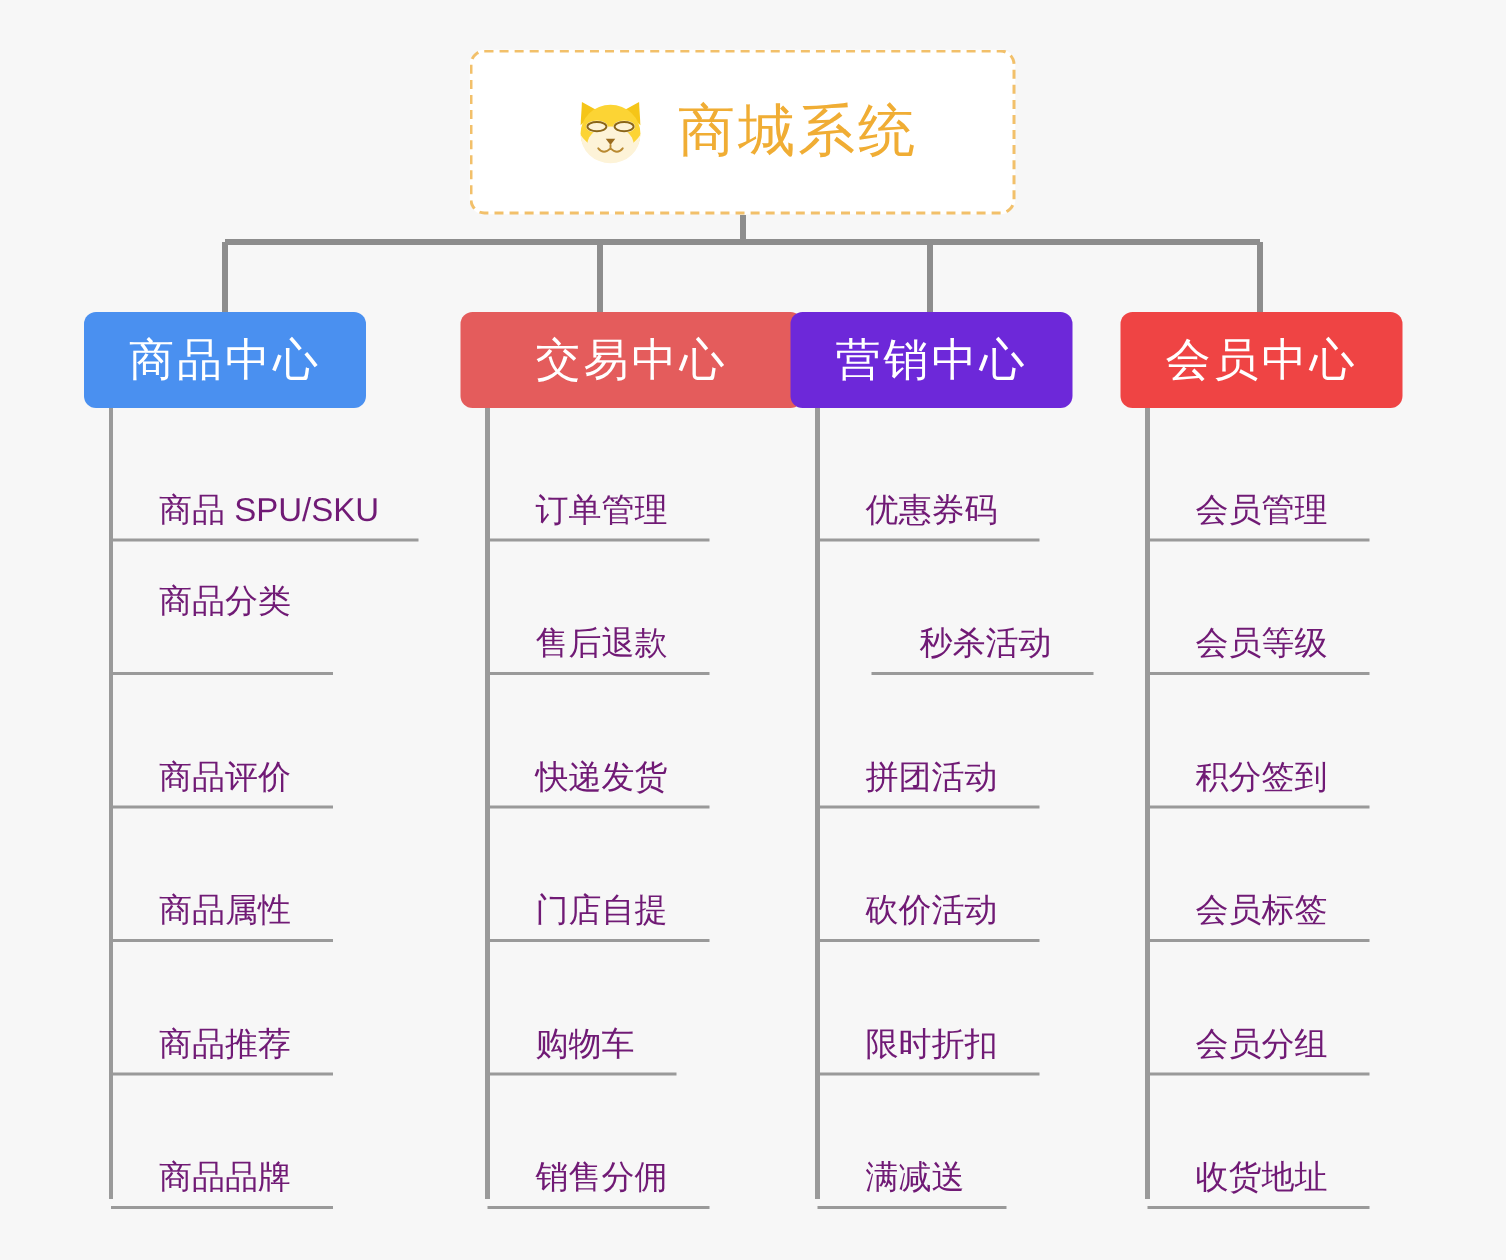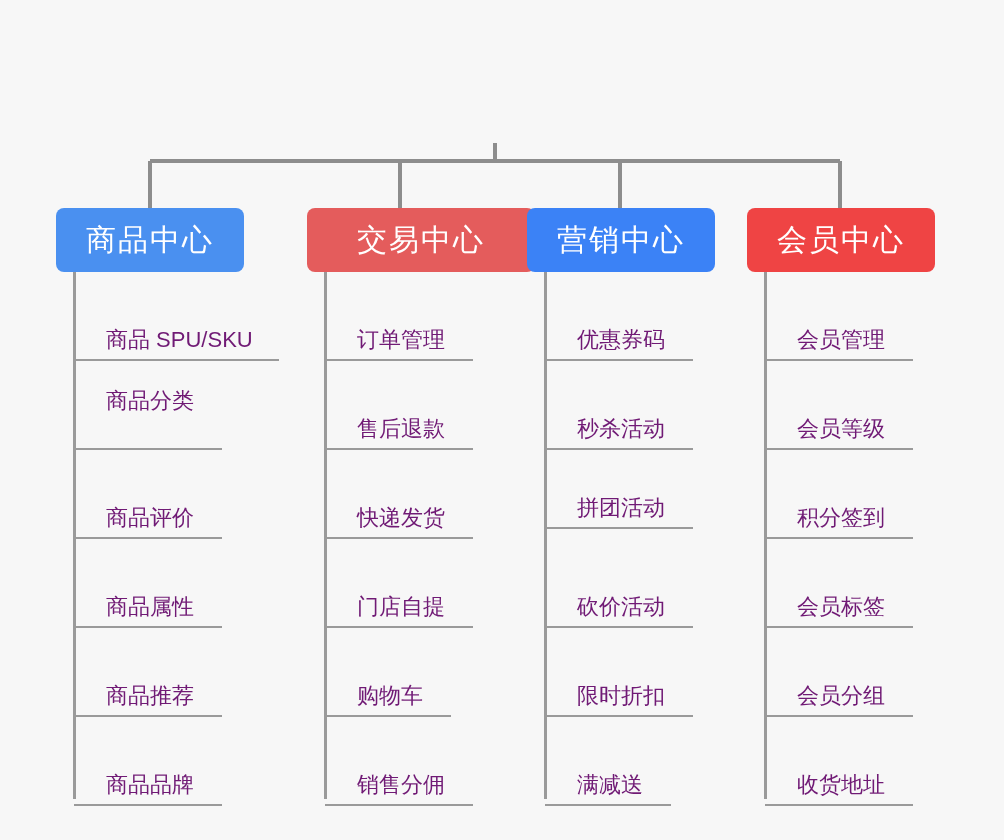"商城系统" div.root-card { html: none -> <div> <svg> <path></path> <path></path> <ellipse></ellipse> <path></path> <ellipse></ellipse> <ellipse></ellipse> <ellipse></ellipse> <ellipse></ellipse> <ellipse></ellipse> <path></path> <path></path> </svg> <span>商城系统</span> </div> }
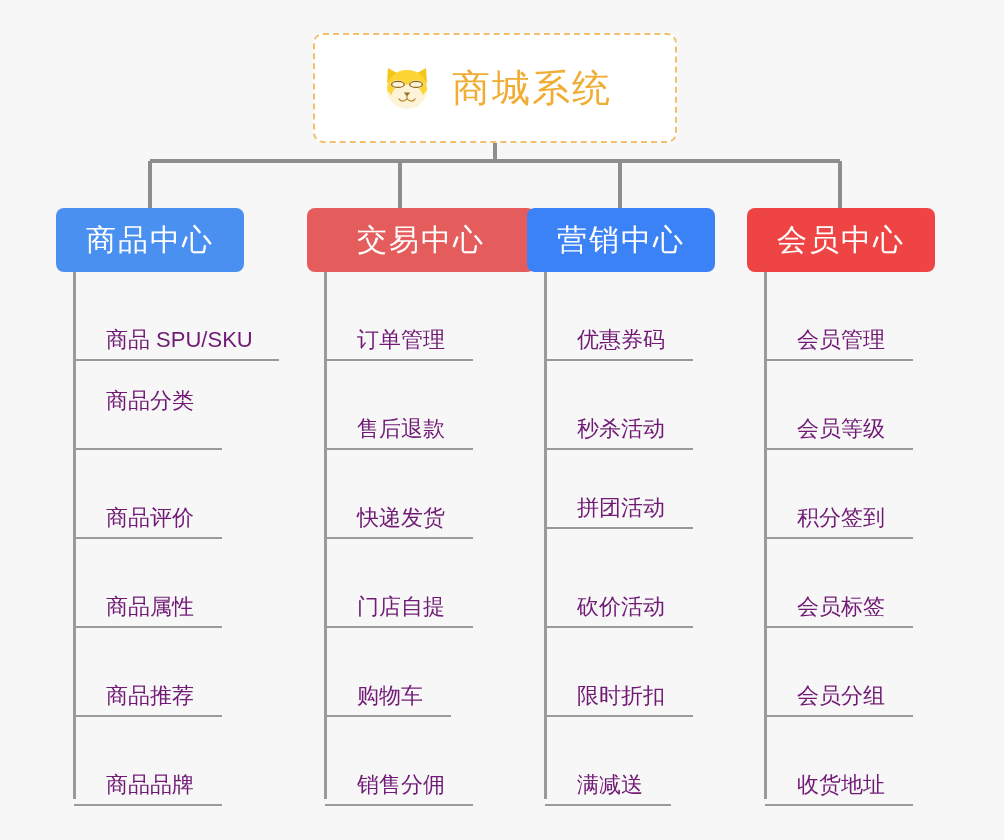"营销中心" div.cat-box { background: #3b82f6 -> #6d28d9 }
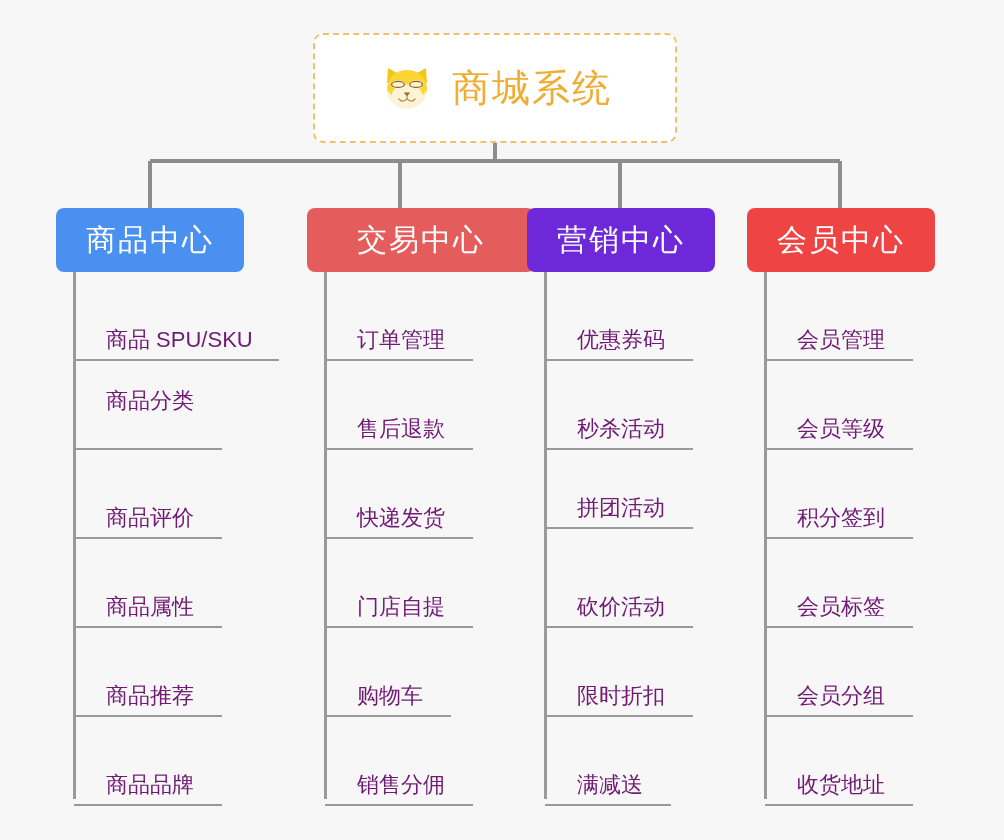"秒杀活动" div.leaf { margin-left: none -> 36px }
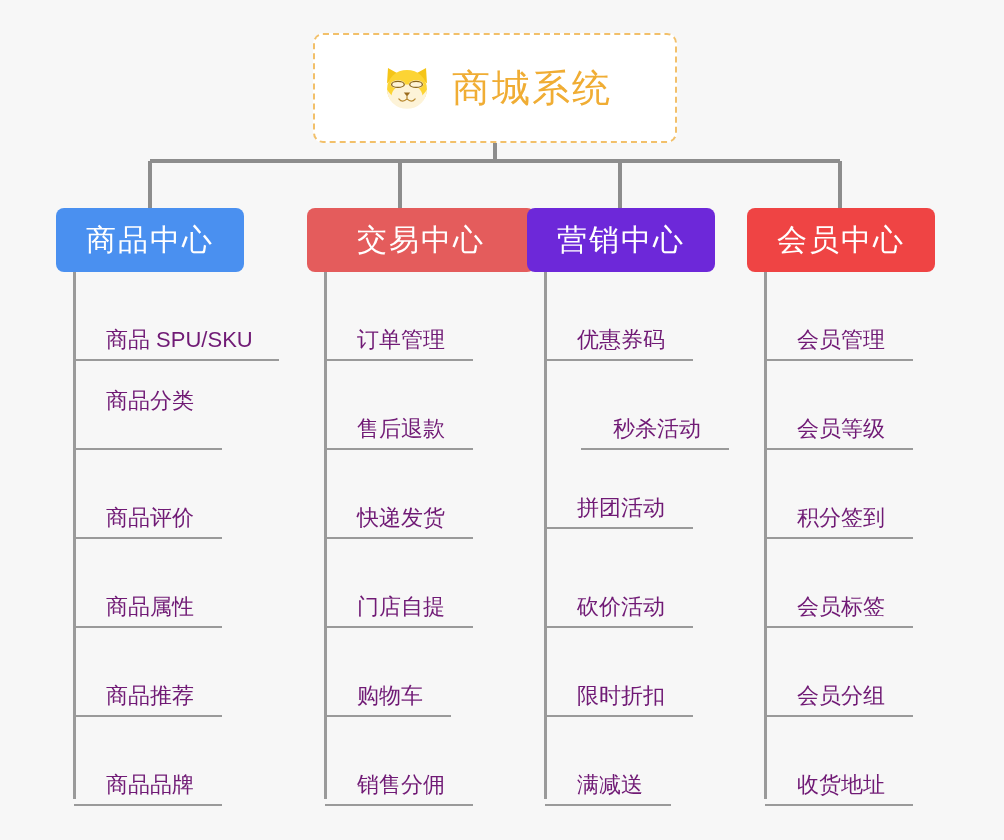"拼团活动" div.leaf { top: 168px -> 178px }
